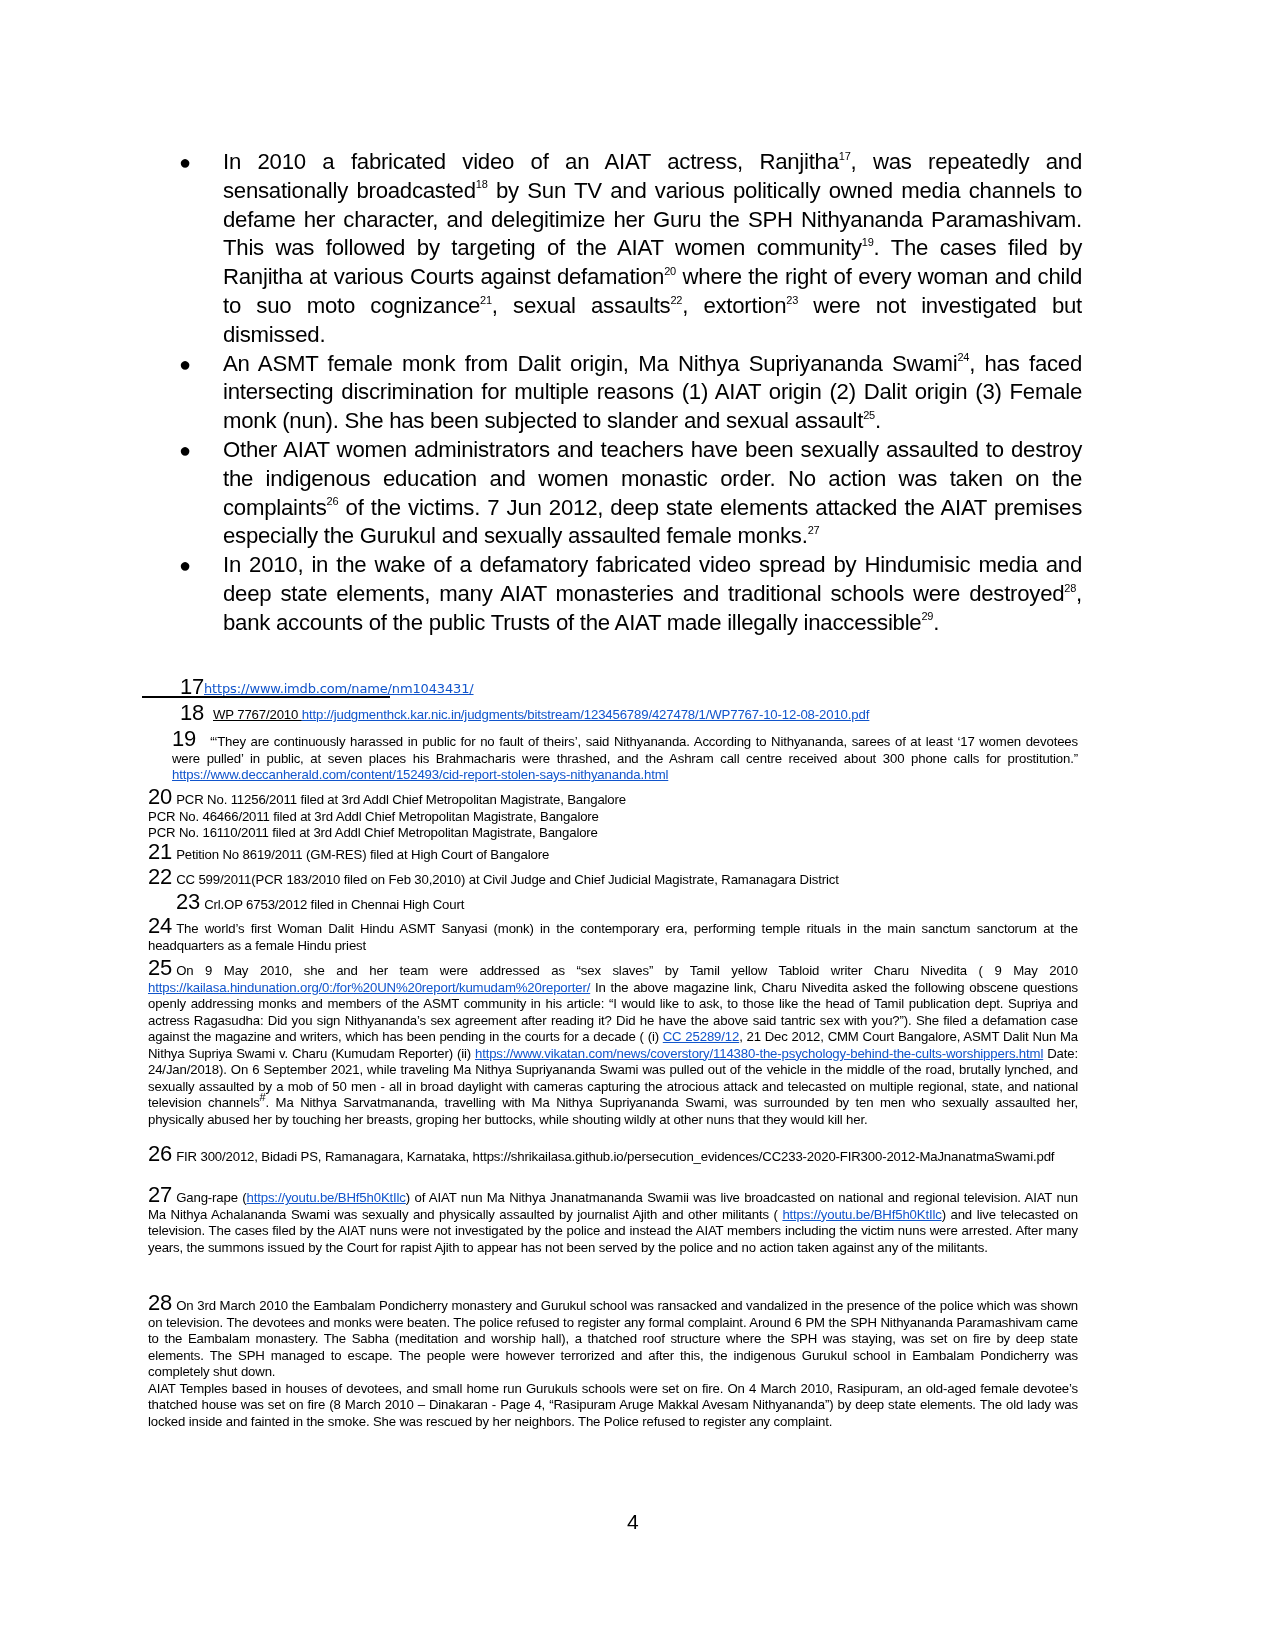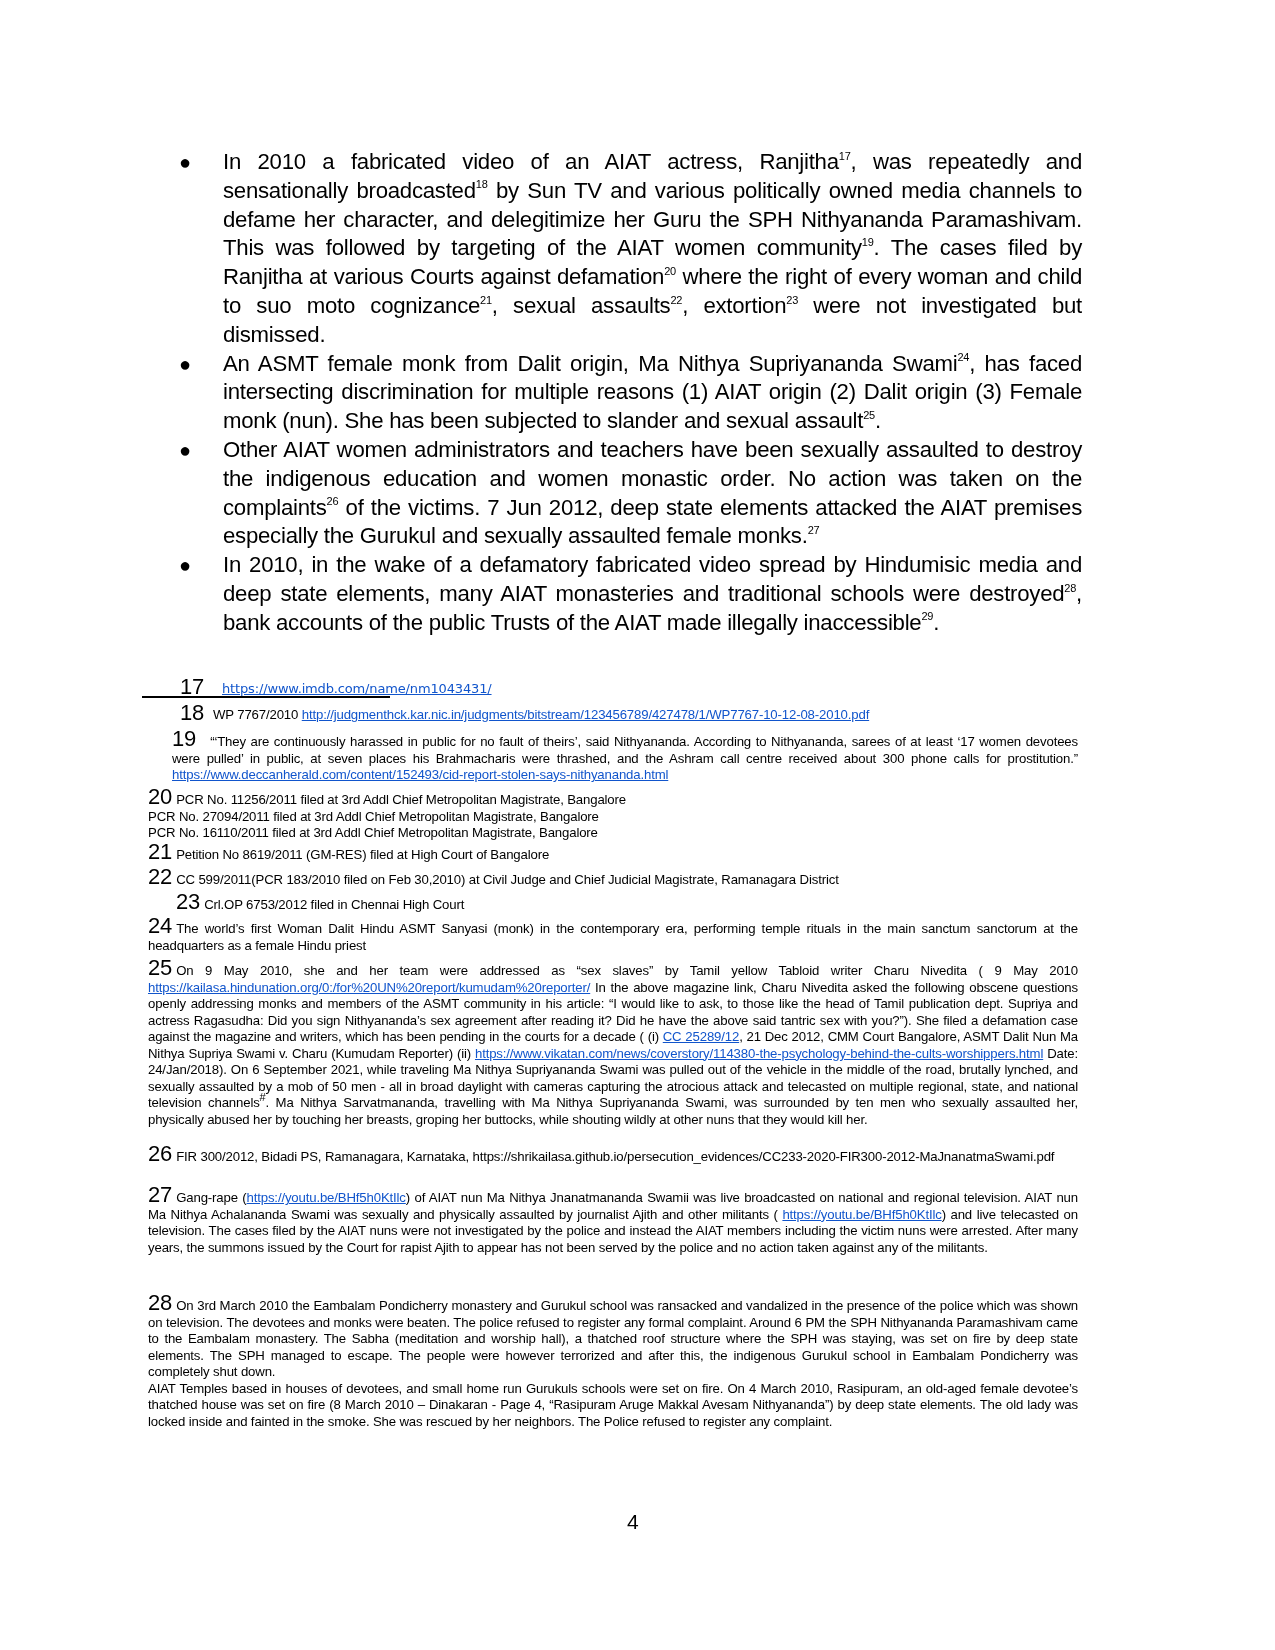"https://www.imdb.com/name/nm1043431/" span { margin-left: 42px -> 24px }
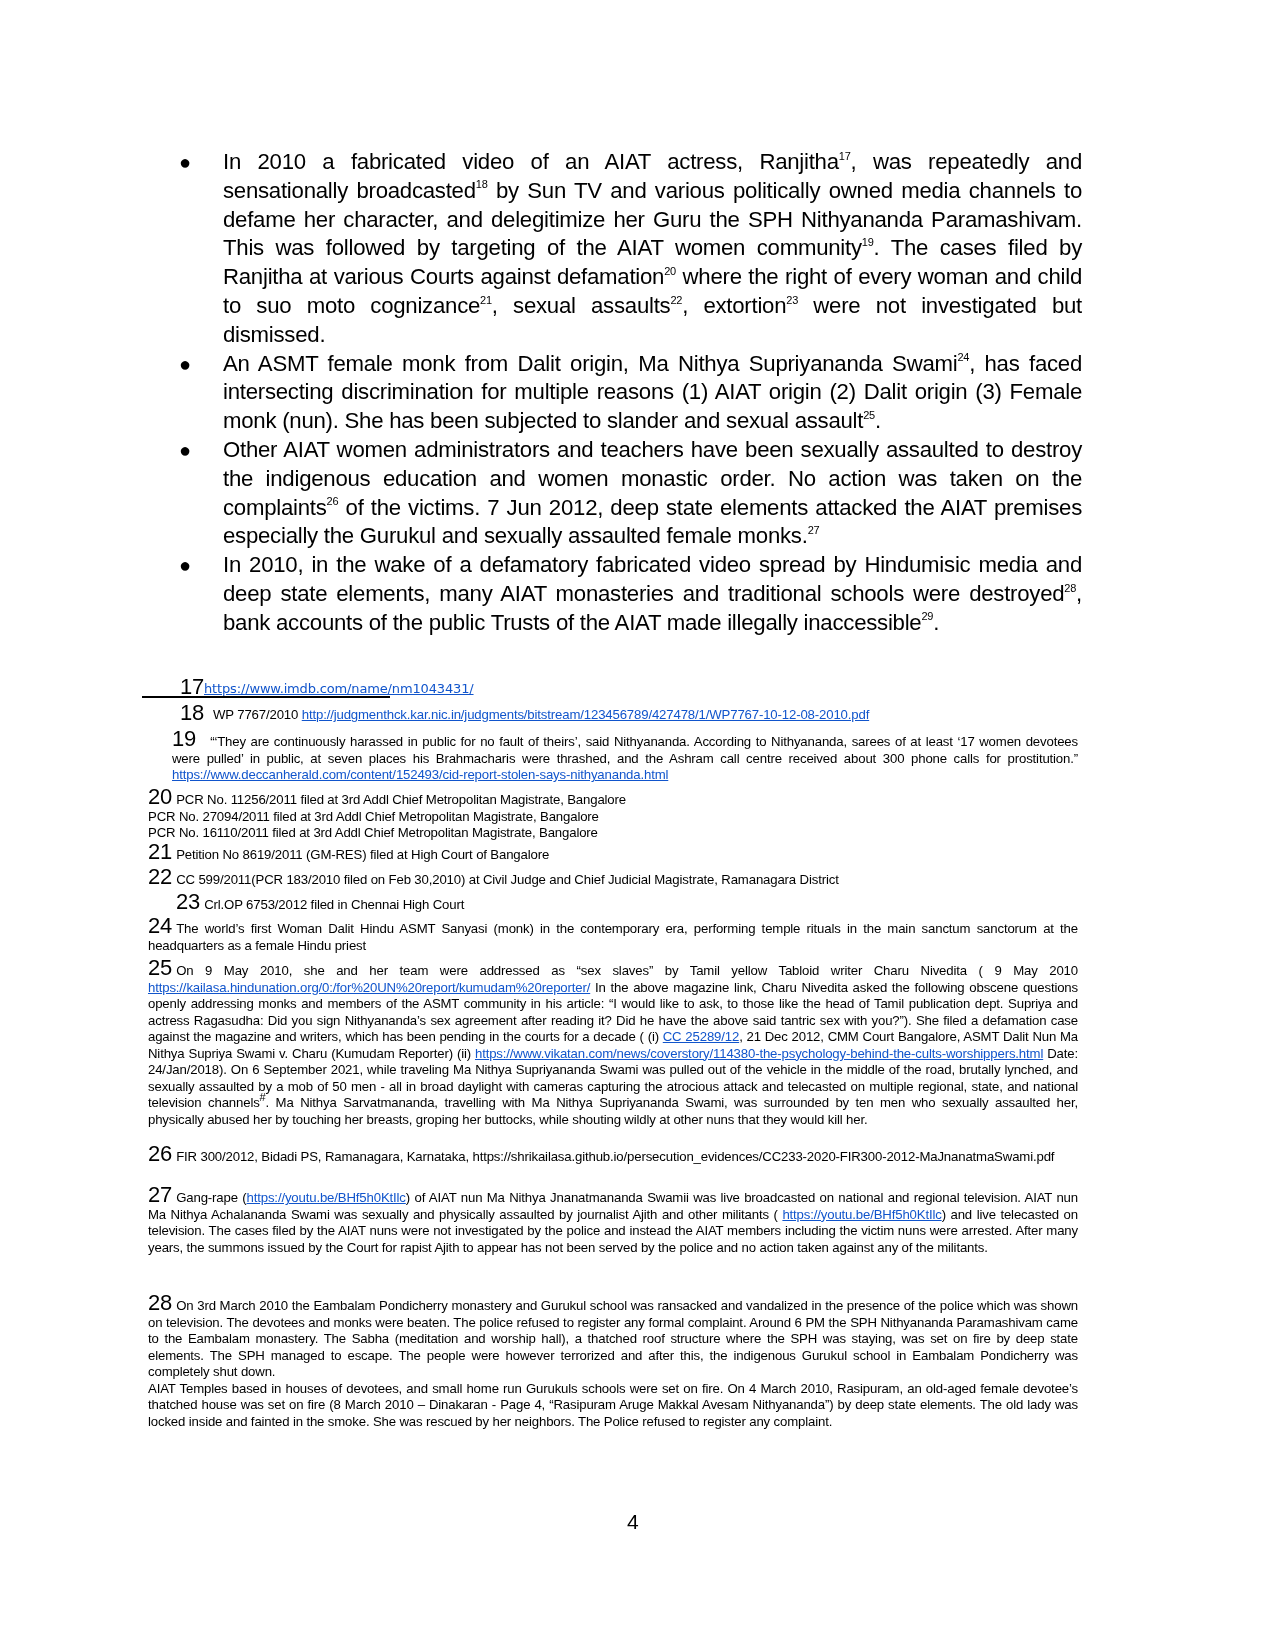"WP 7767/2010" span { text-decoration: none -> underline }
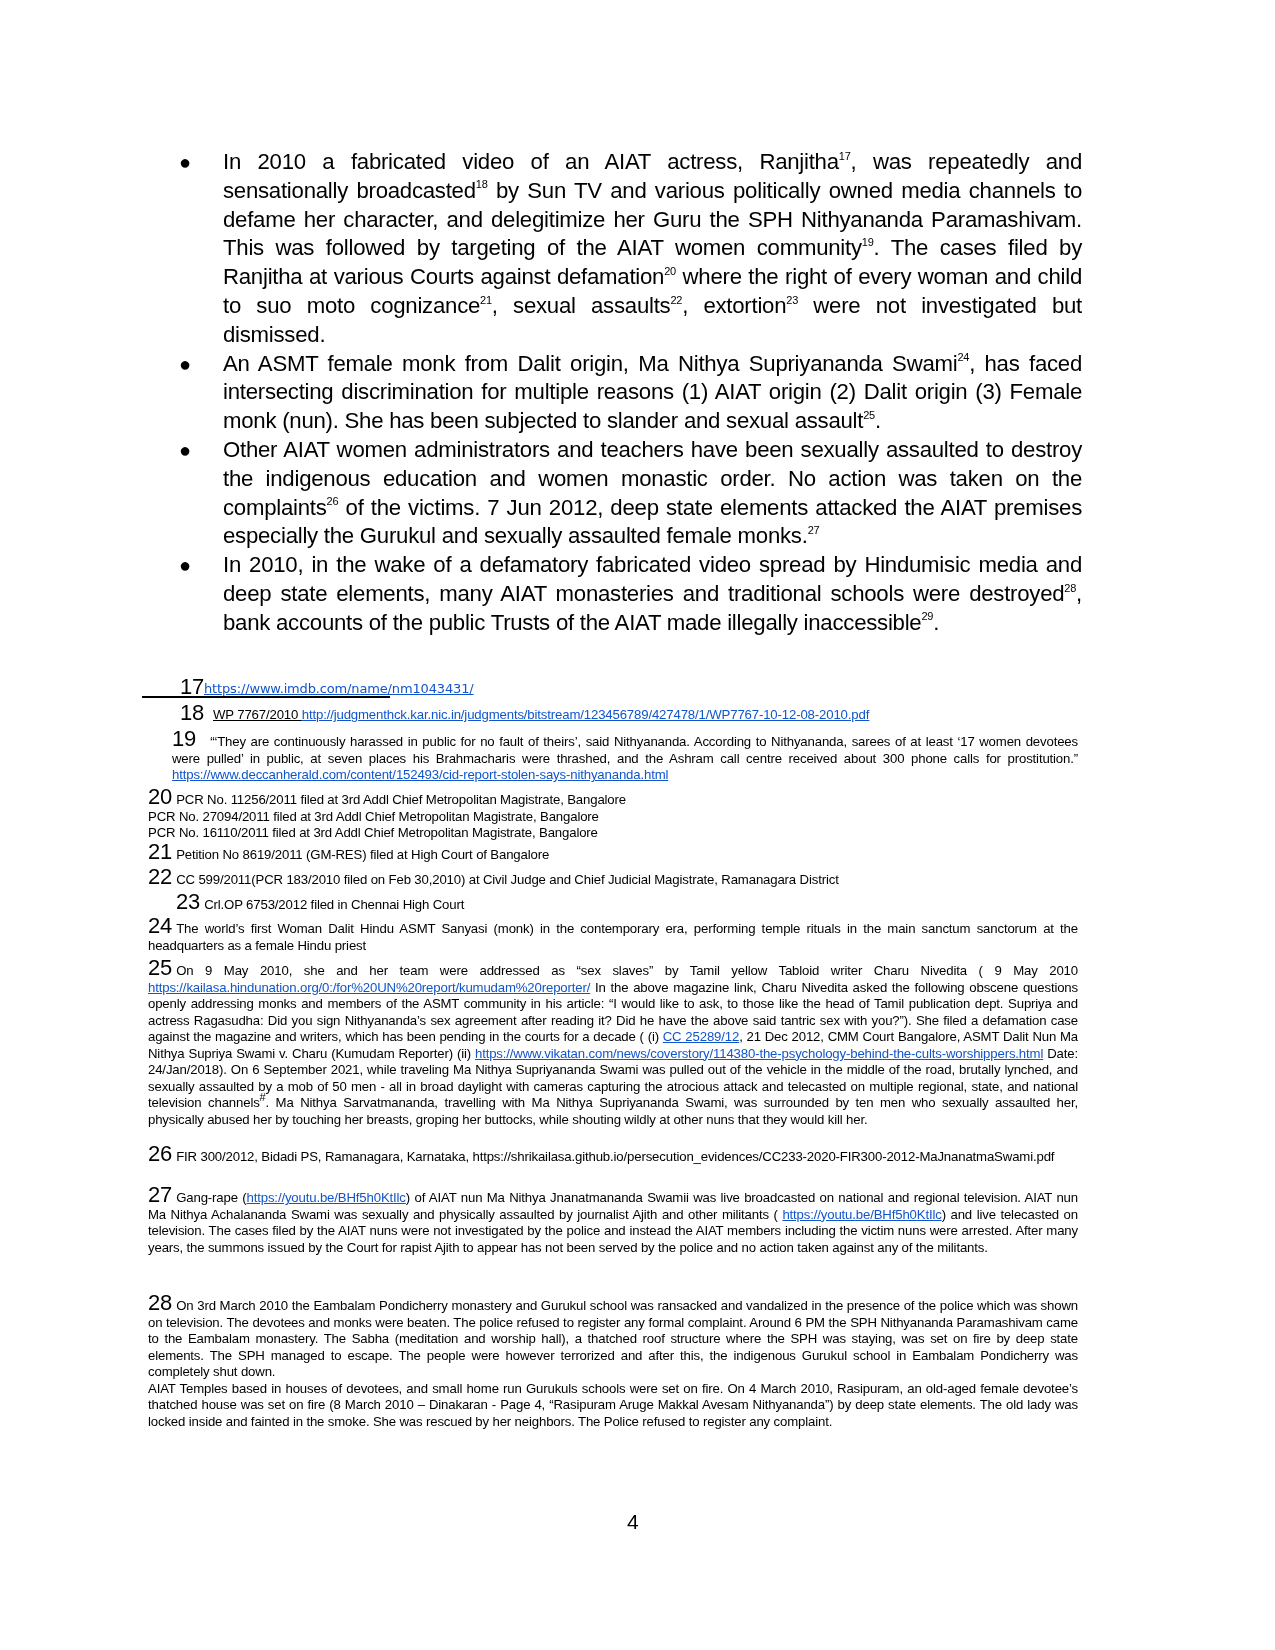"PCR No. 27094/2011 filed at" div { text: 27094/2011 -> 46466/2011 }
